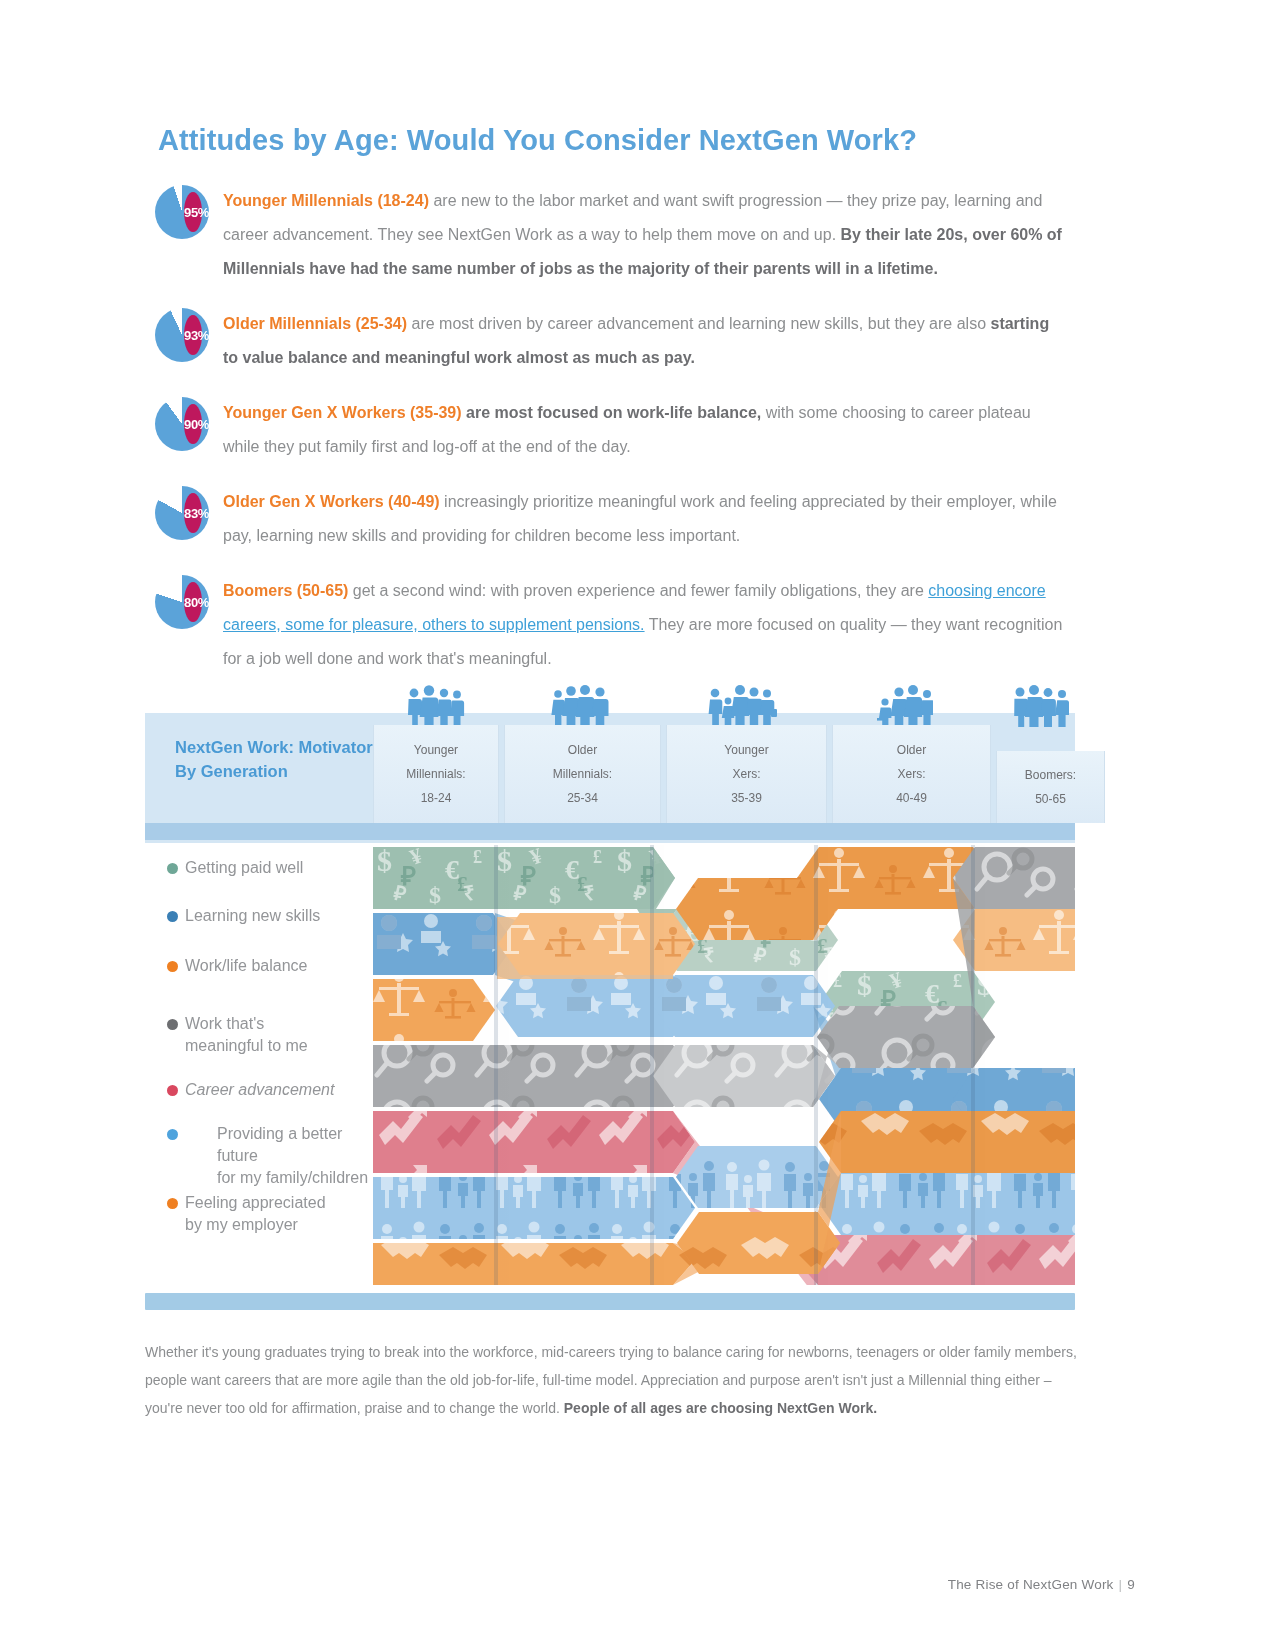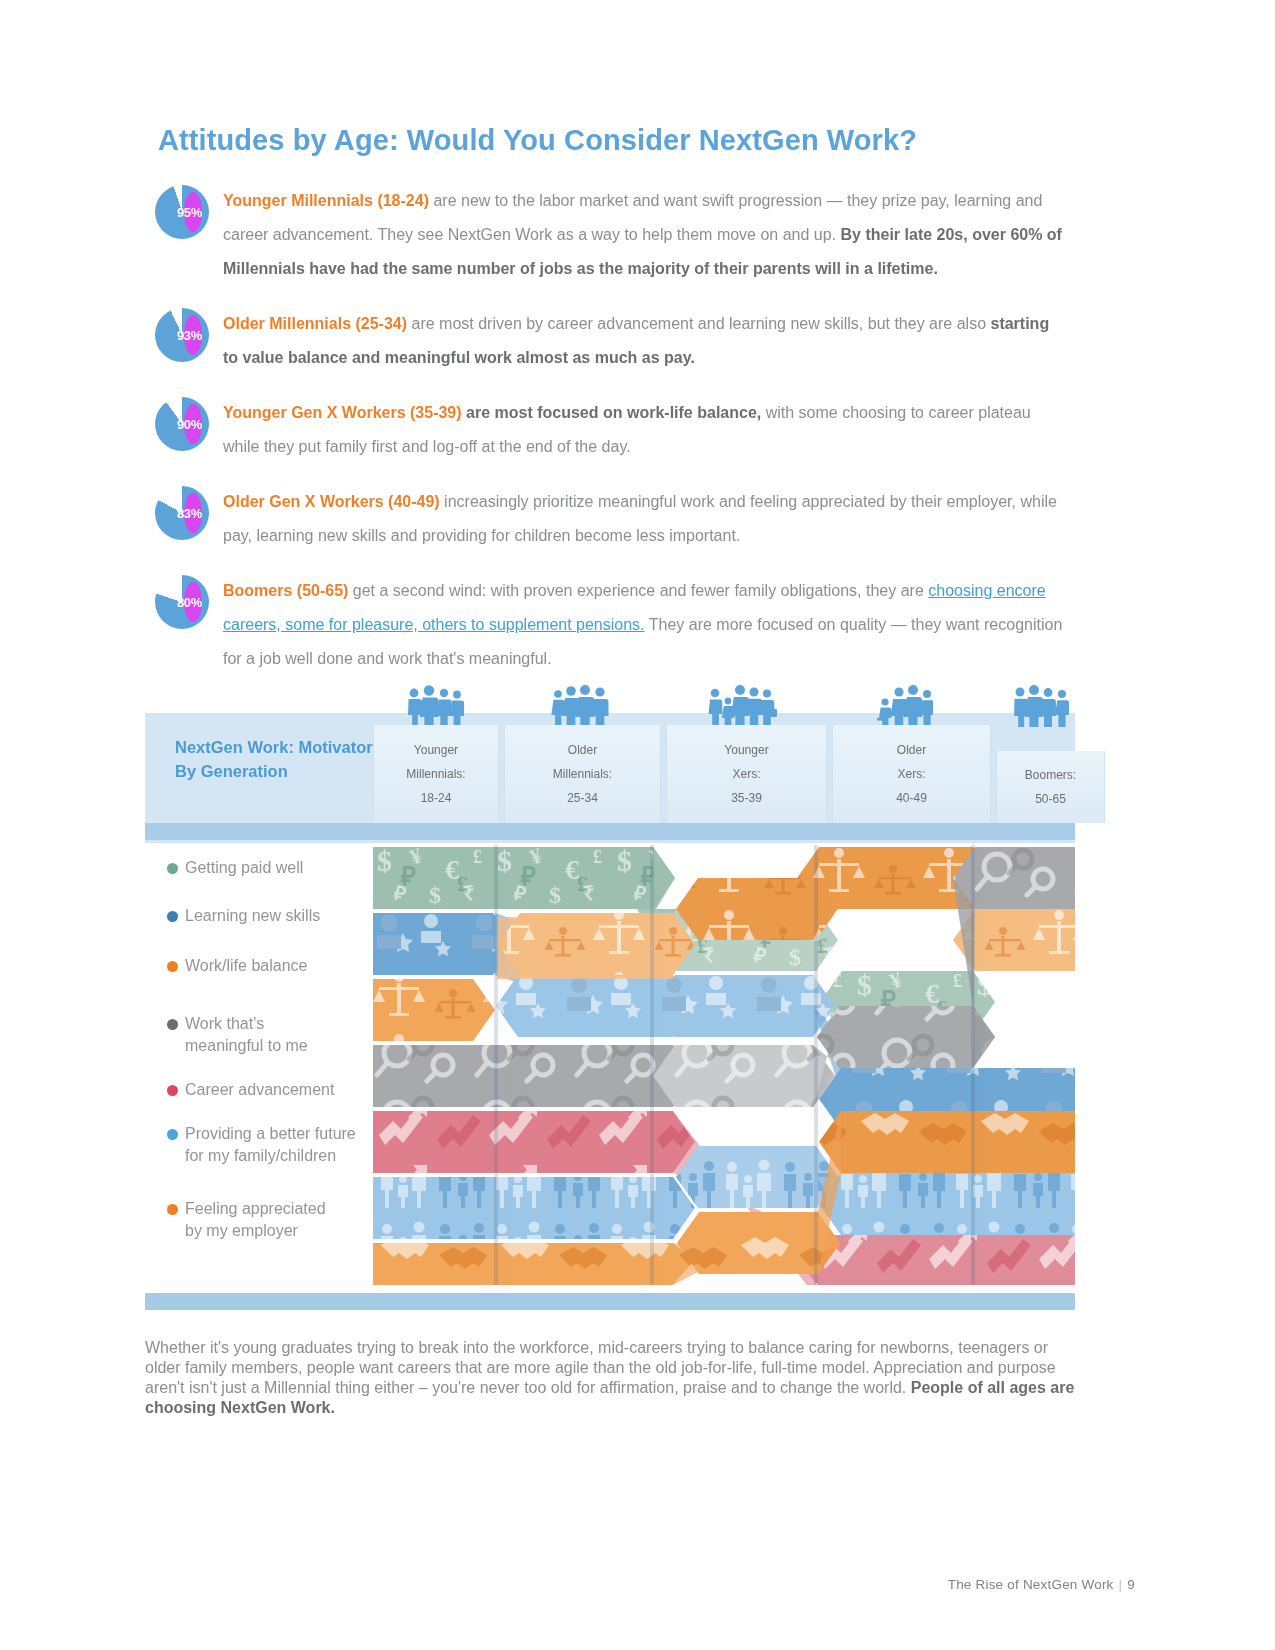"95%" .gauge .hole { background: #d946ef -> #be185d; justify-content: flex-end -> flex-start }
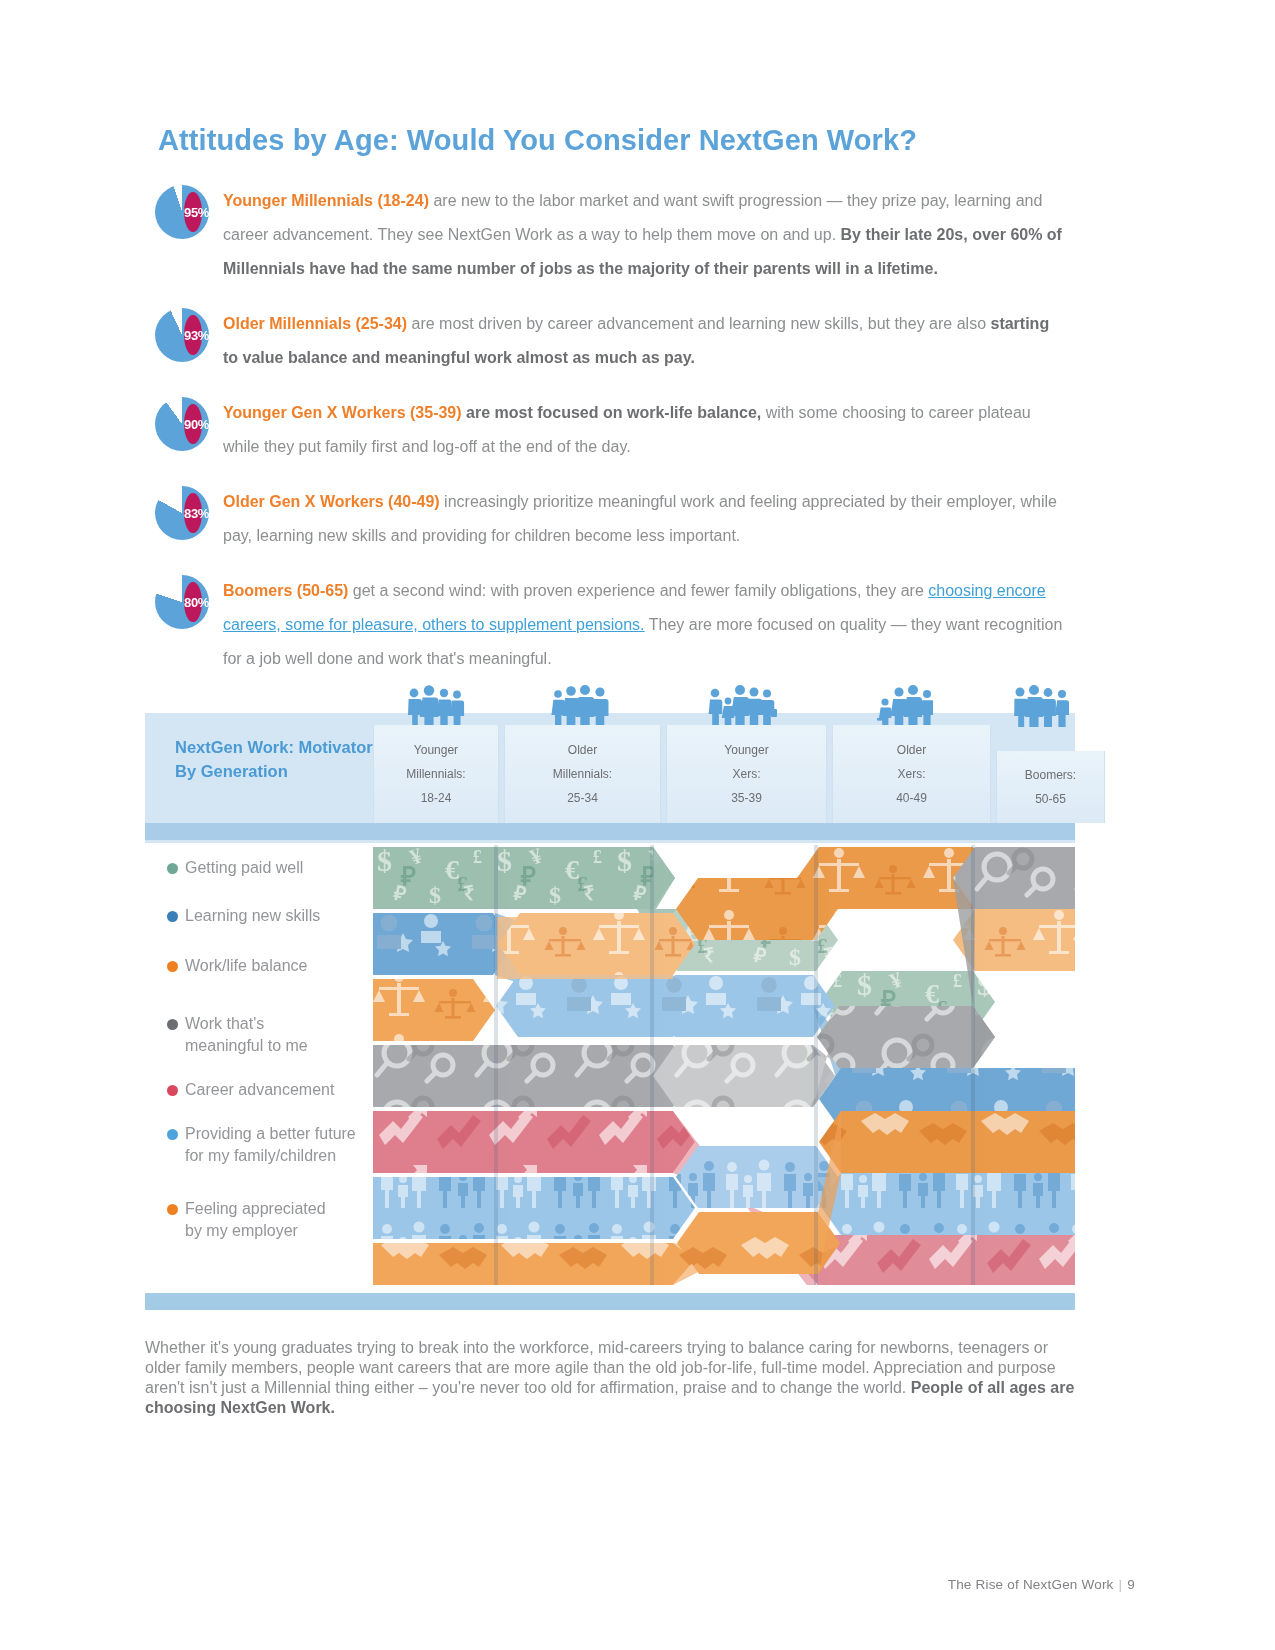"Career advancement" div.legend-item { font-style: none -> italic }
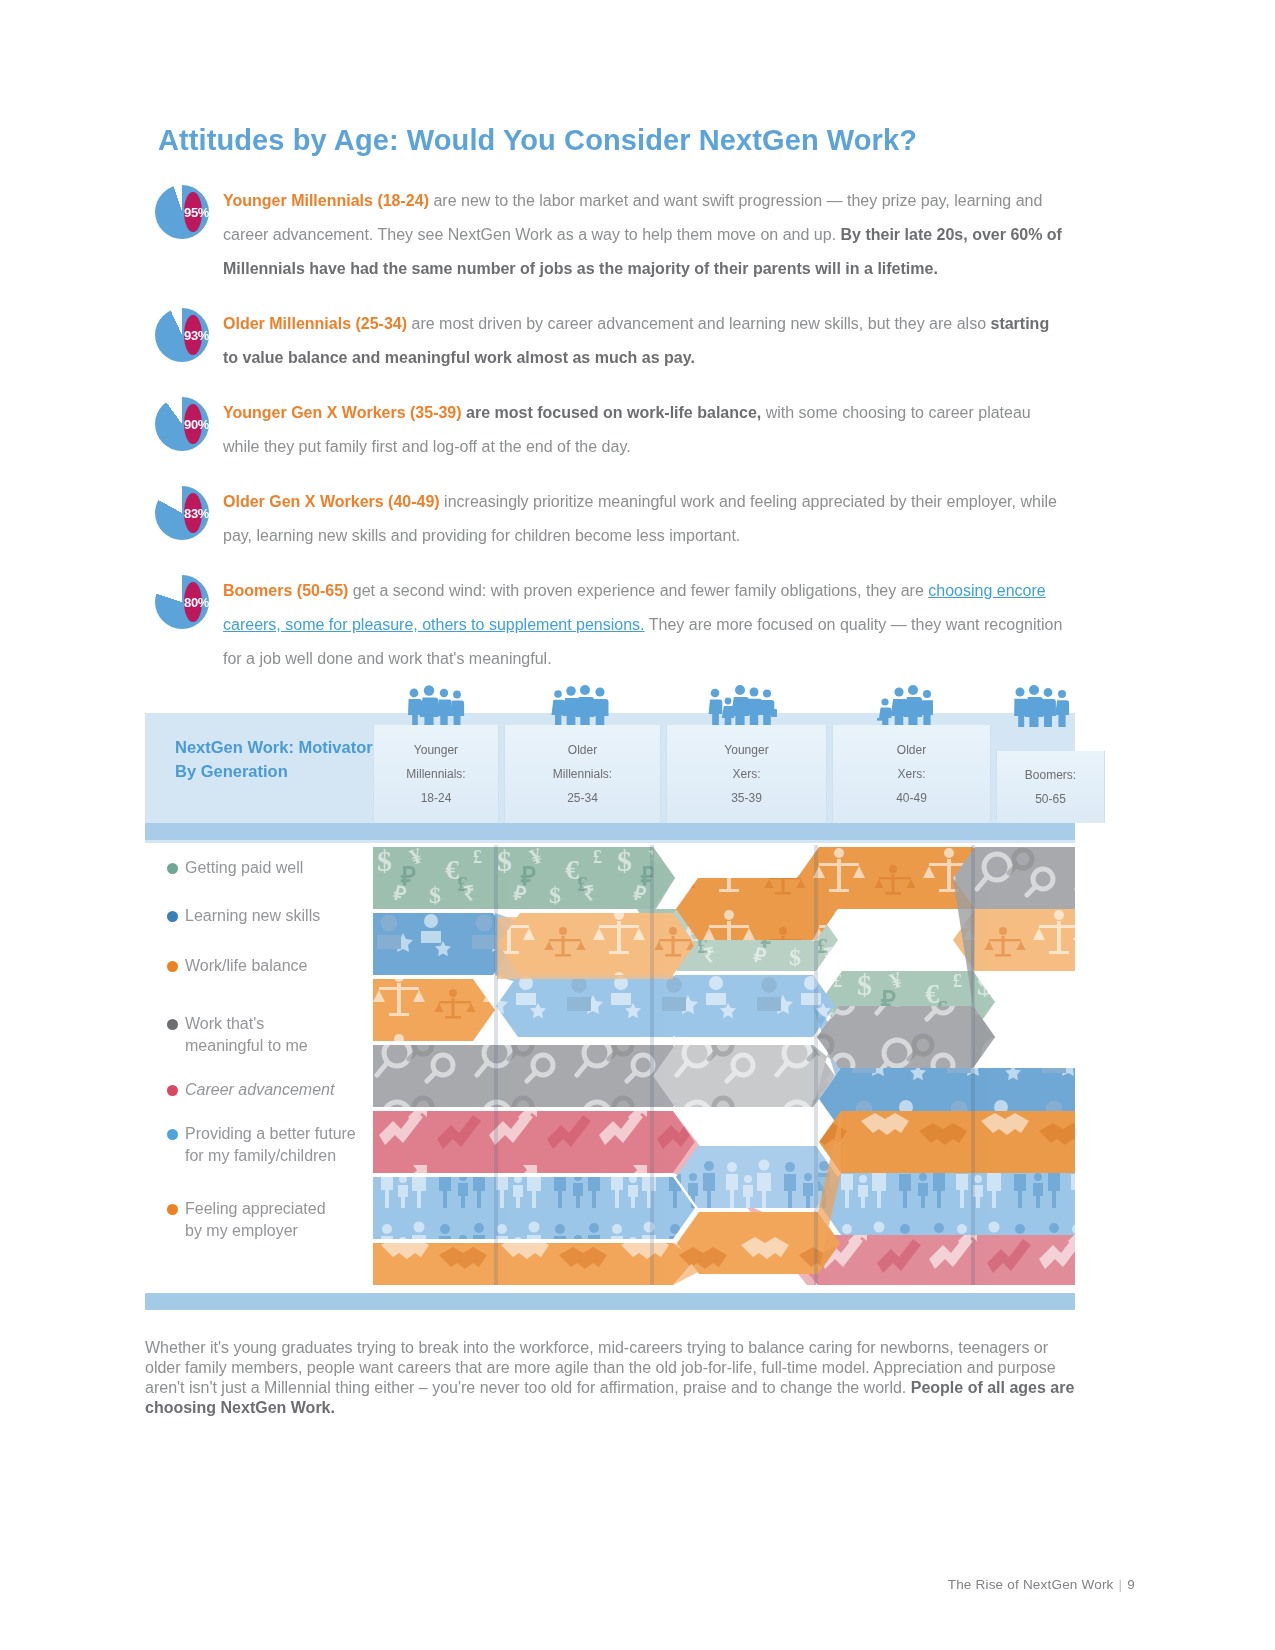"Providing a better future" div.legend-item { gap: none -> 32px; margin-bottom: 31px -> 3px }
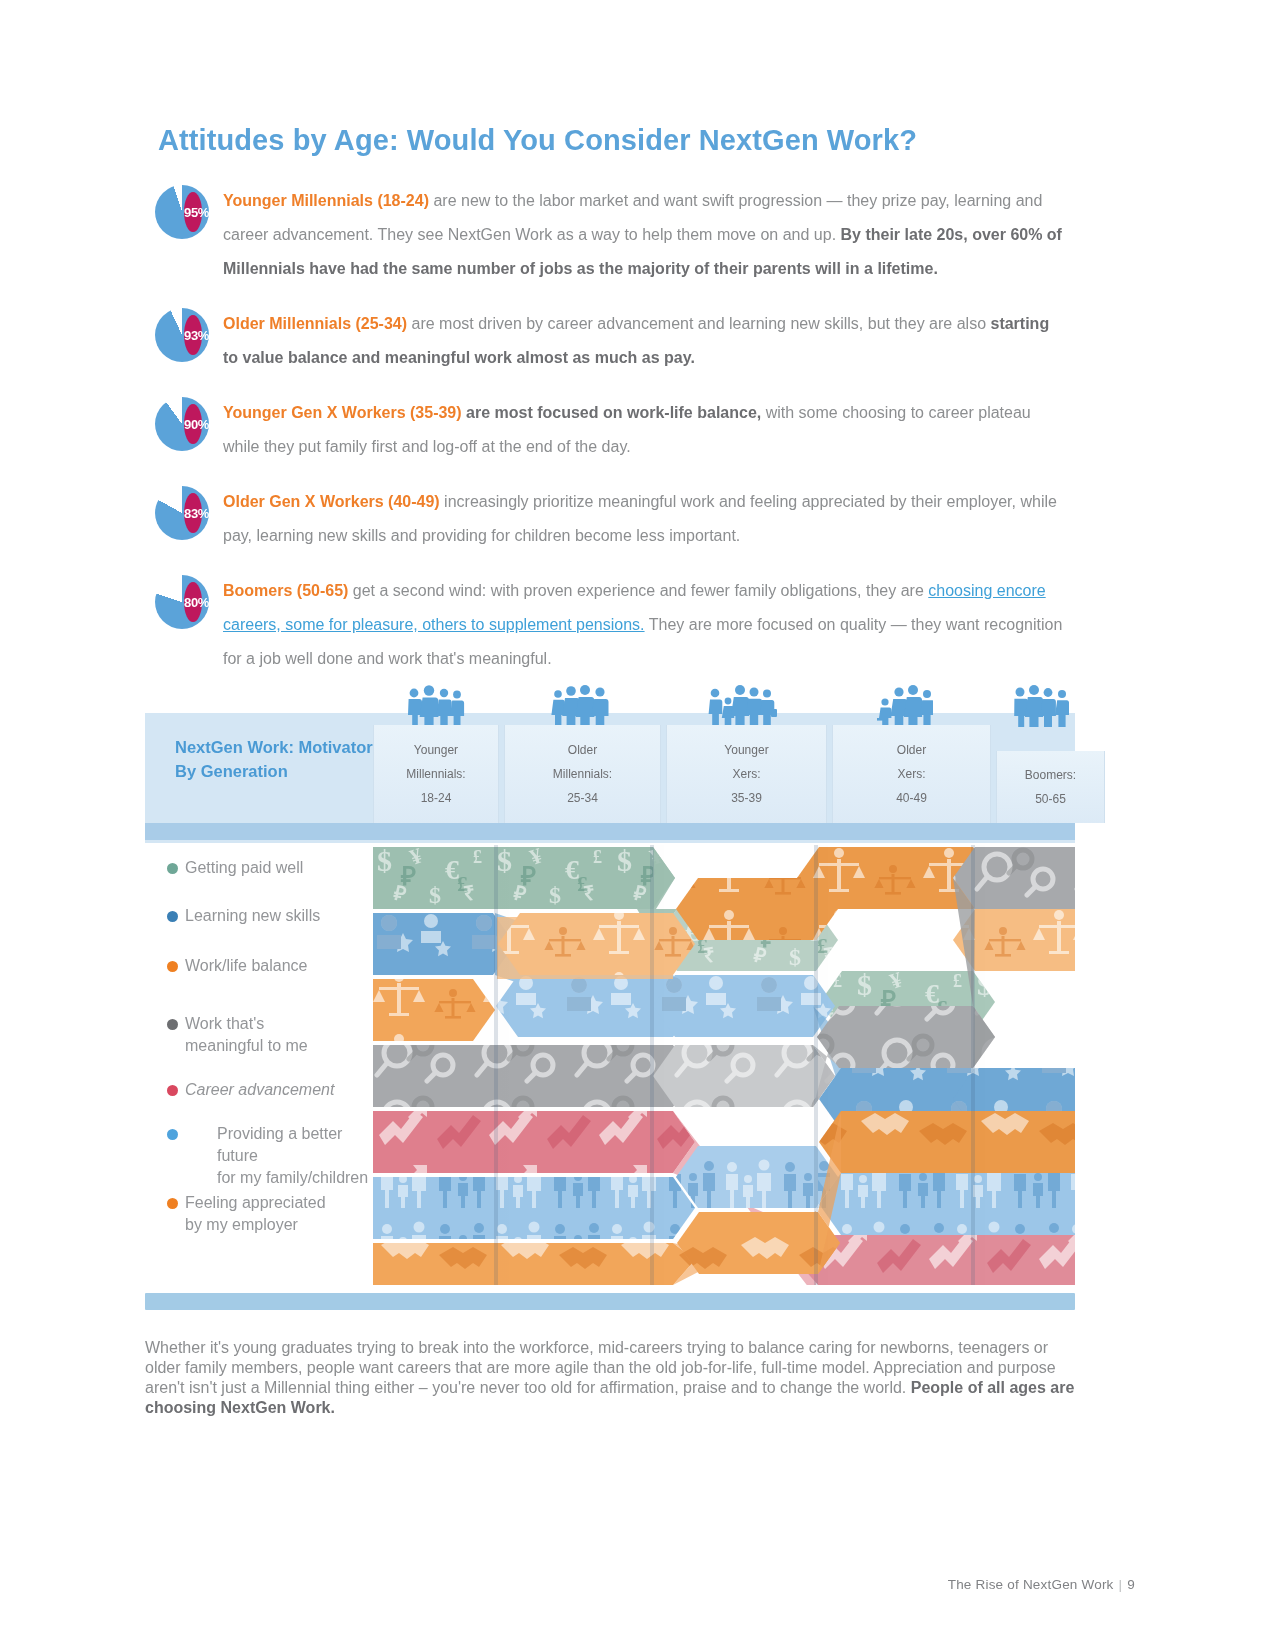"Whether it's young graduates trying" .closing { font-size: 16px -> 14px; line-height: 20px -> 28px }
